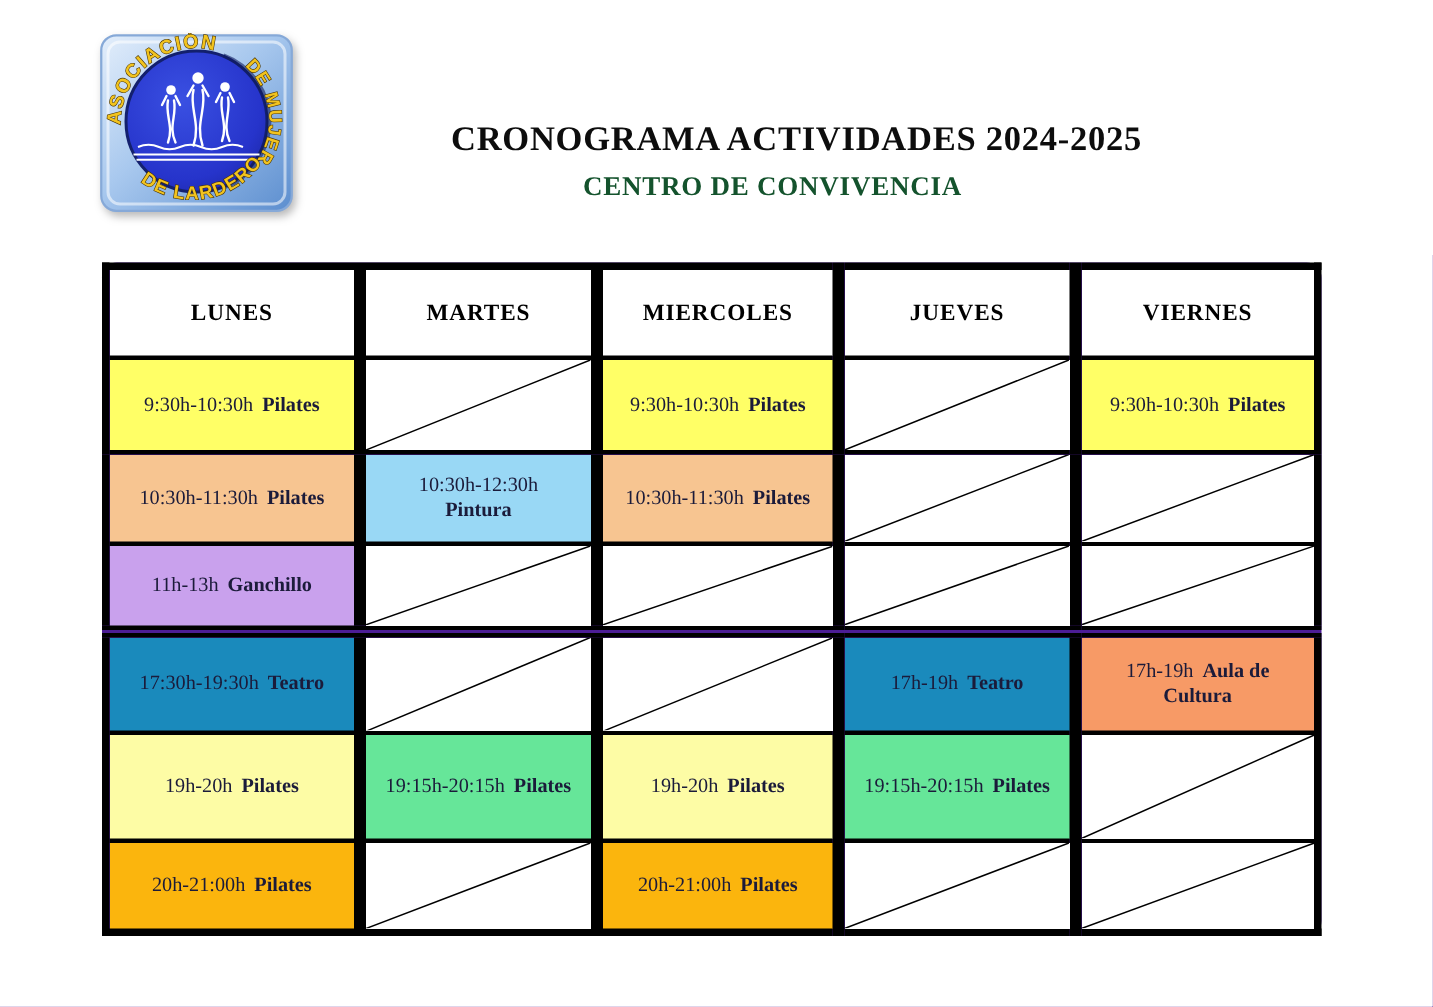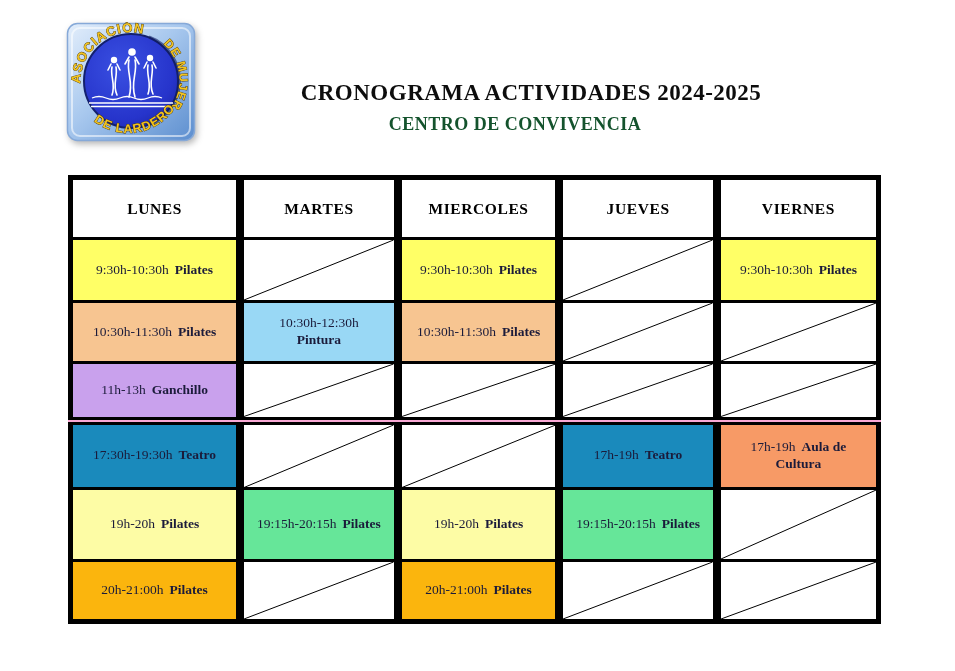"LUNES" table.sched { background: #f9a8d4 -> #4c1d95 }
